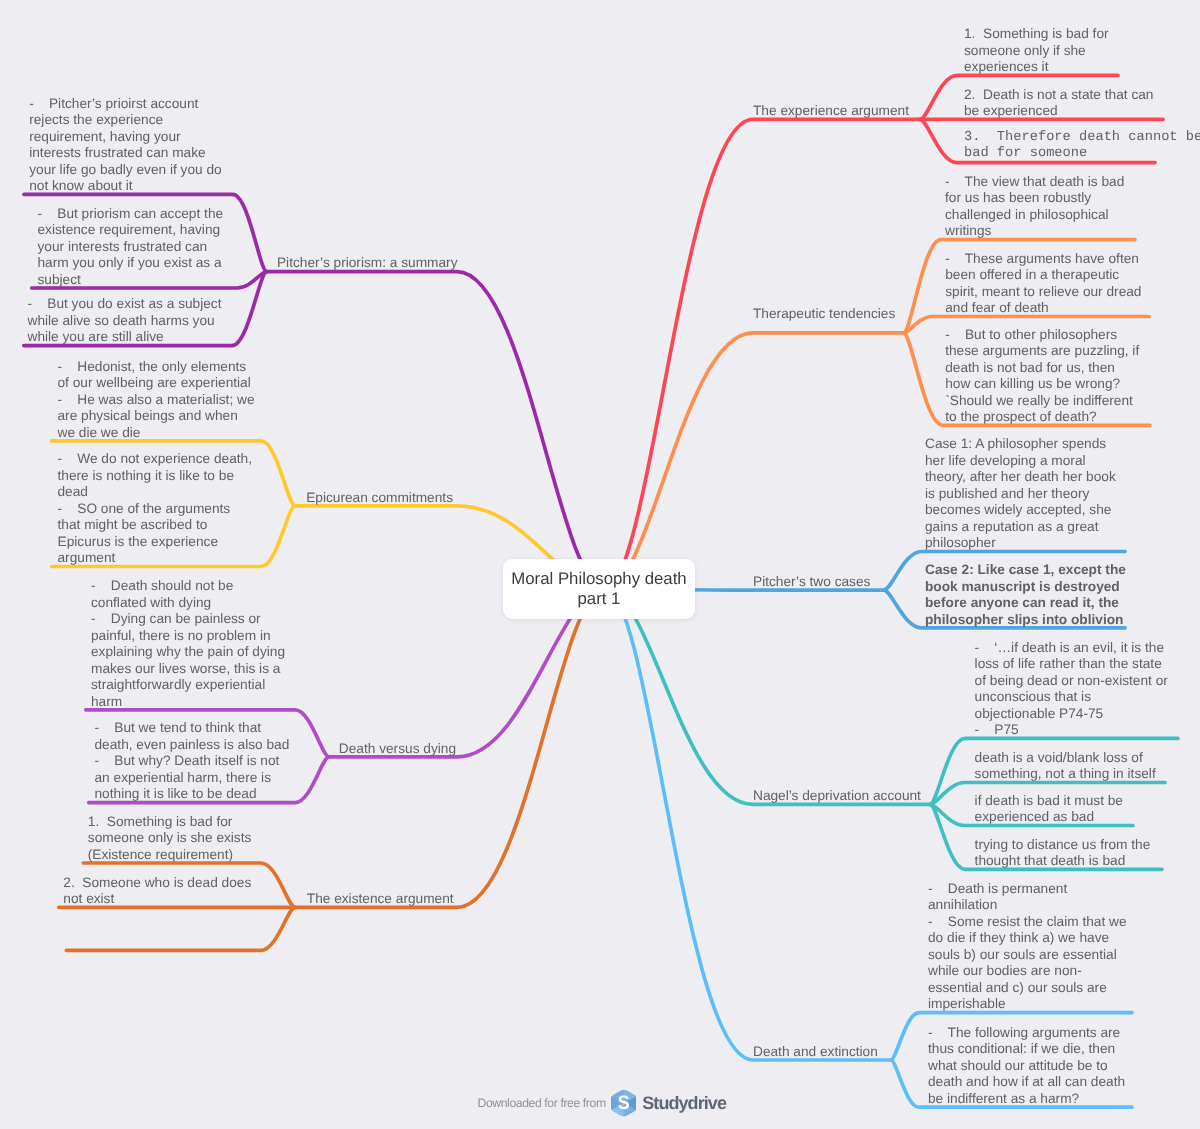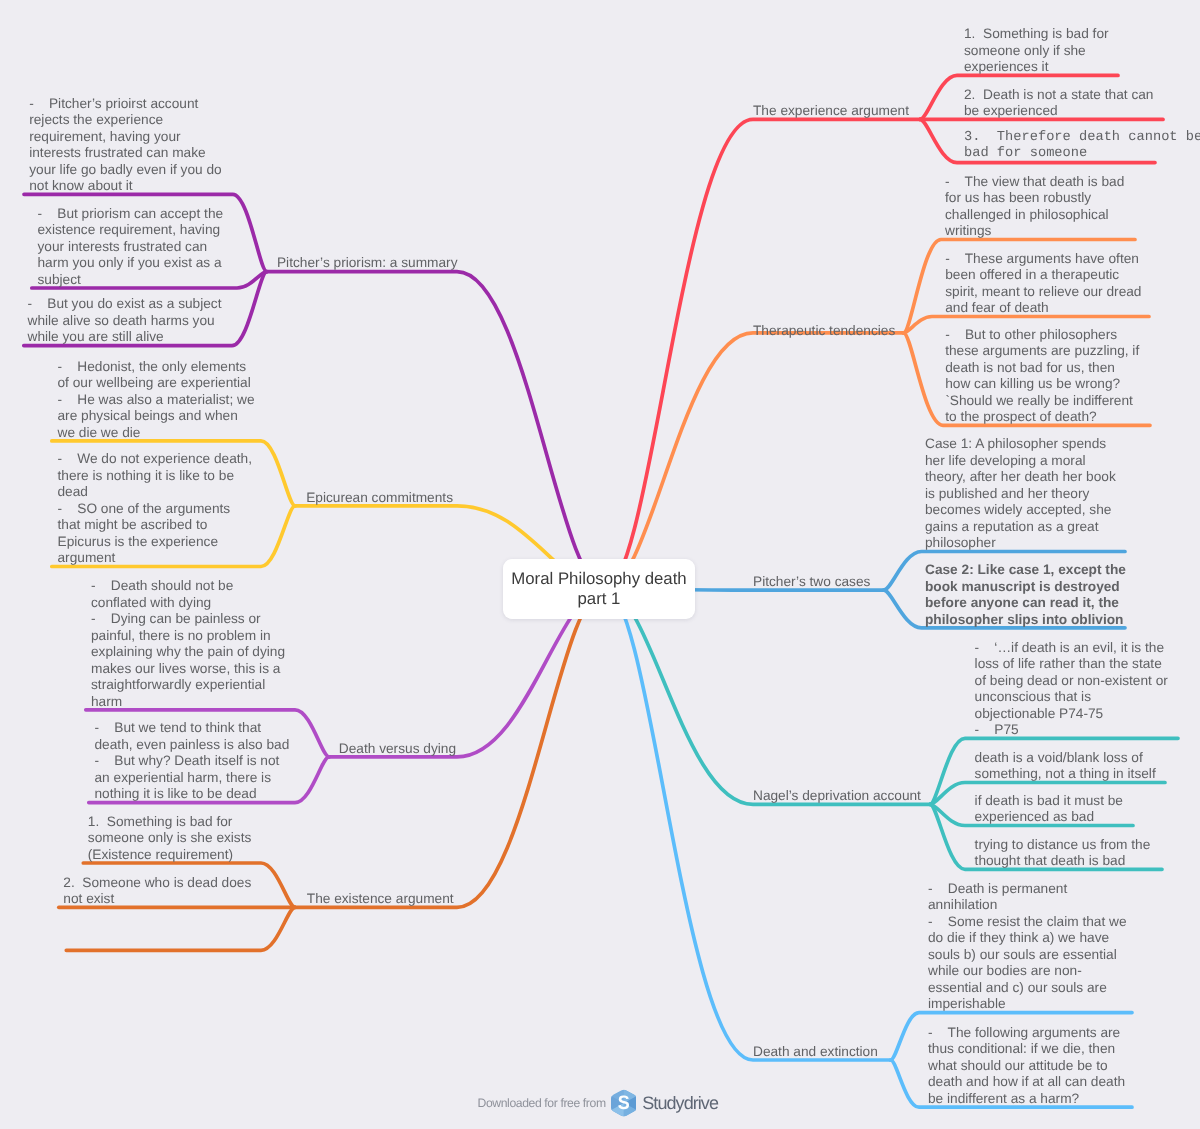"Therapeutic tendencies" div.blabel { top: 323px -> 306px }
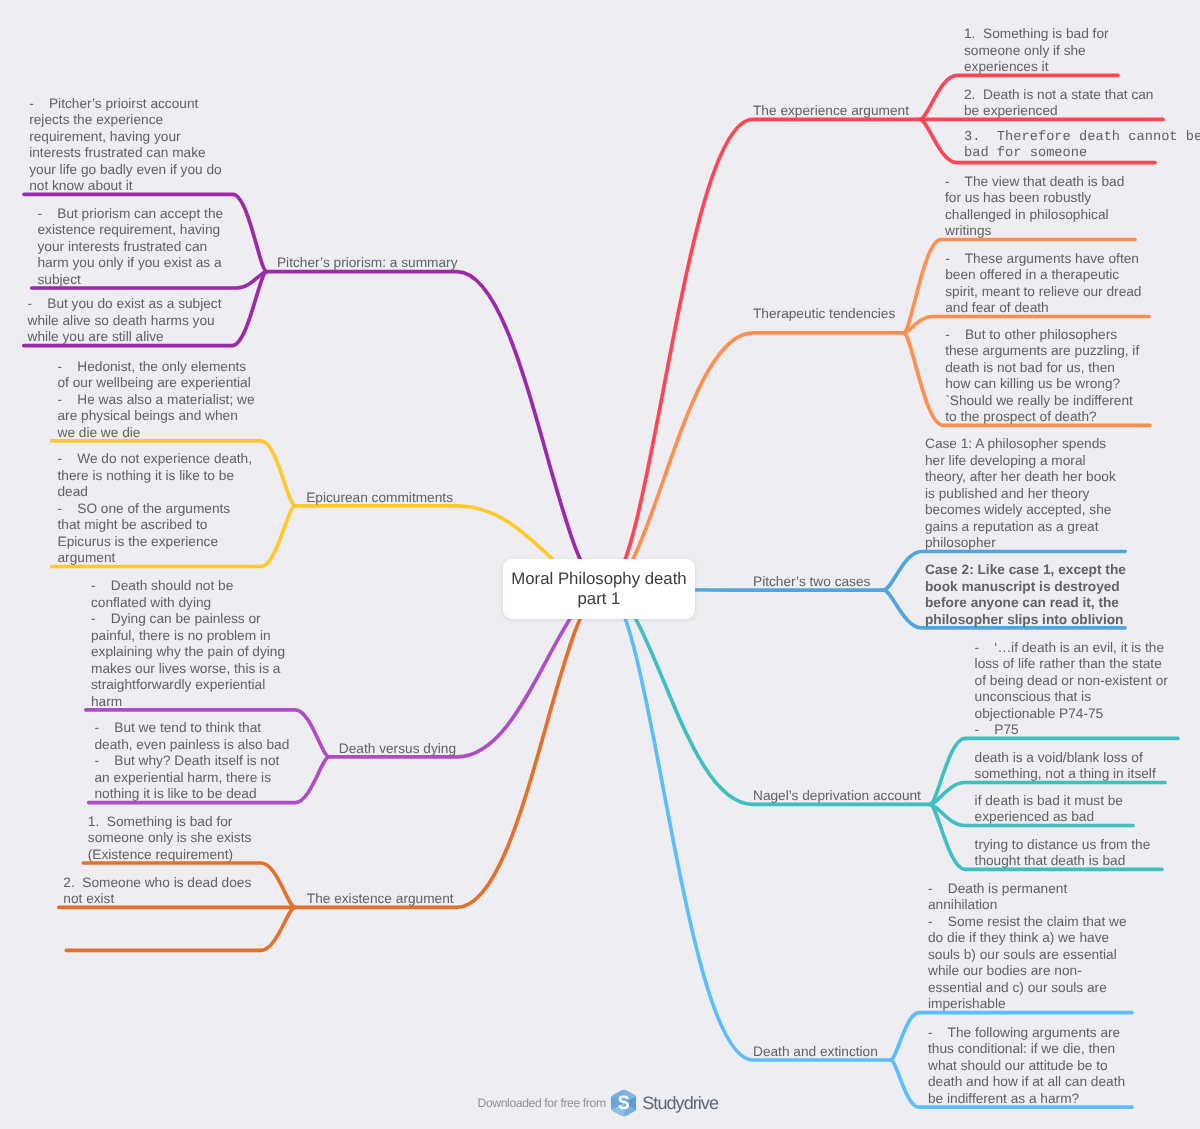"Studydrive" #footer .brand { font-weight: normal -> bold }
